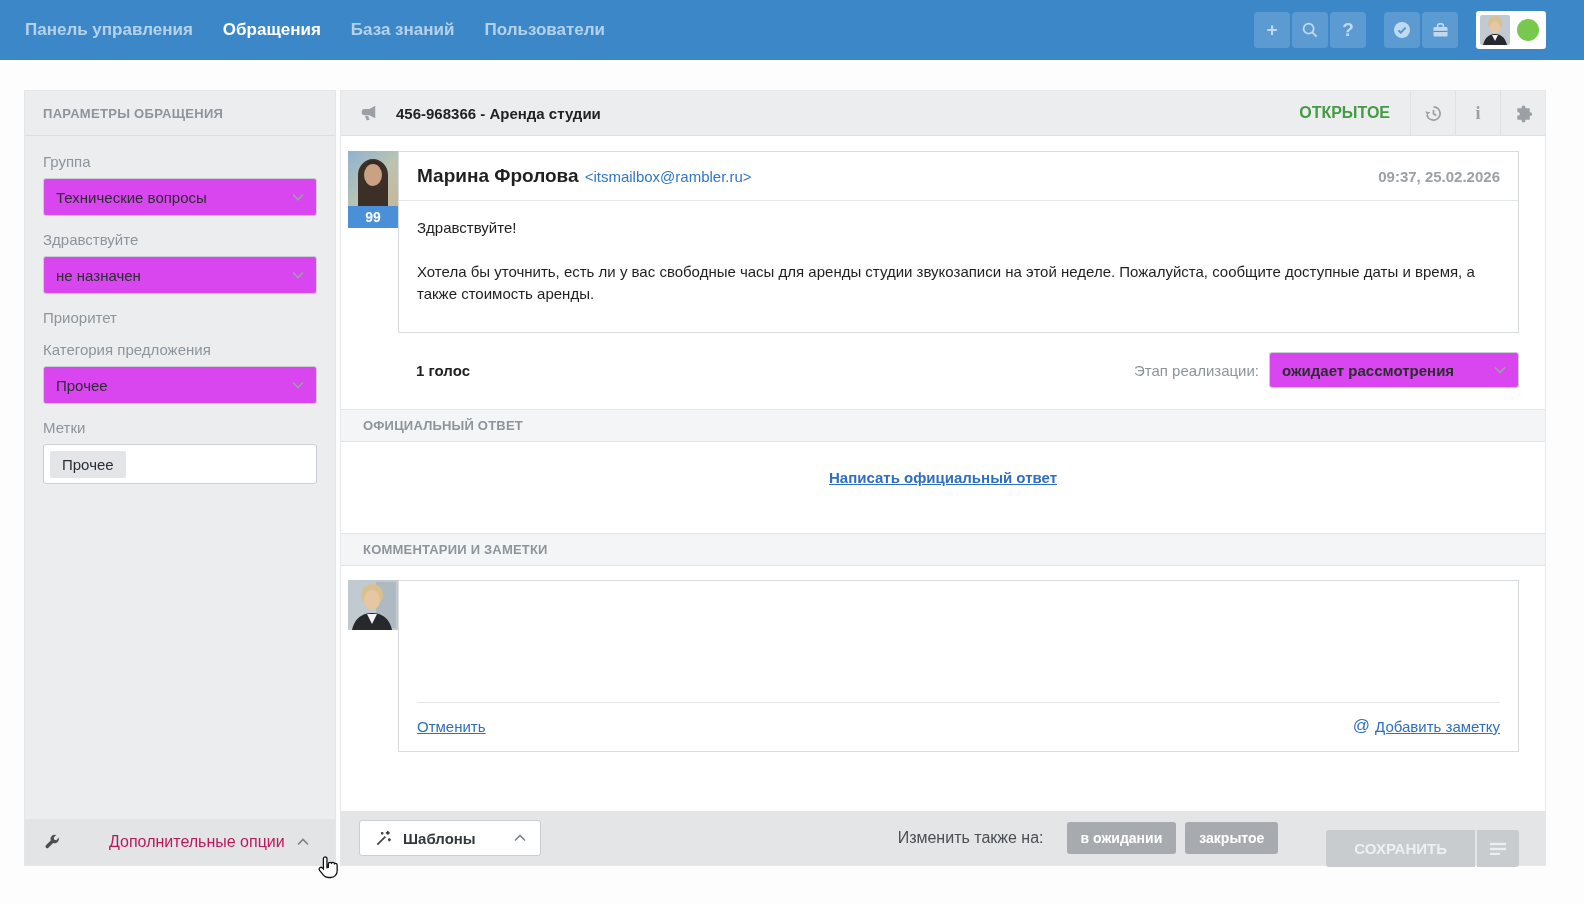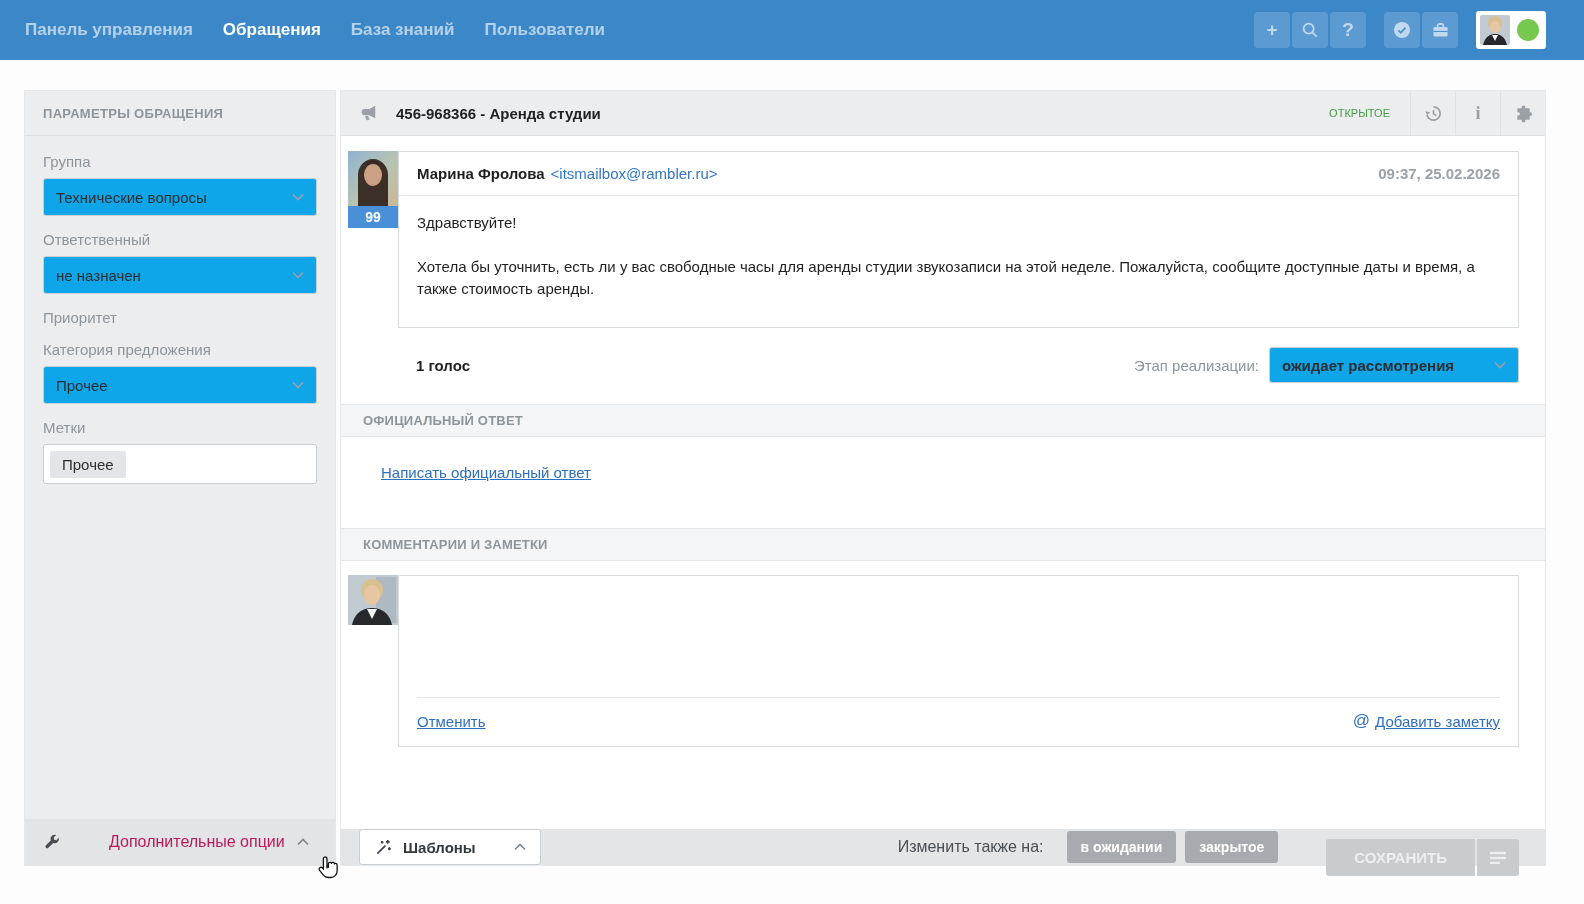"ОТКРЫТОЕ" .ticket-status { font-size: 11px -> 16px; font-weight: normal -> bold }
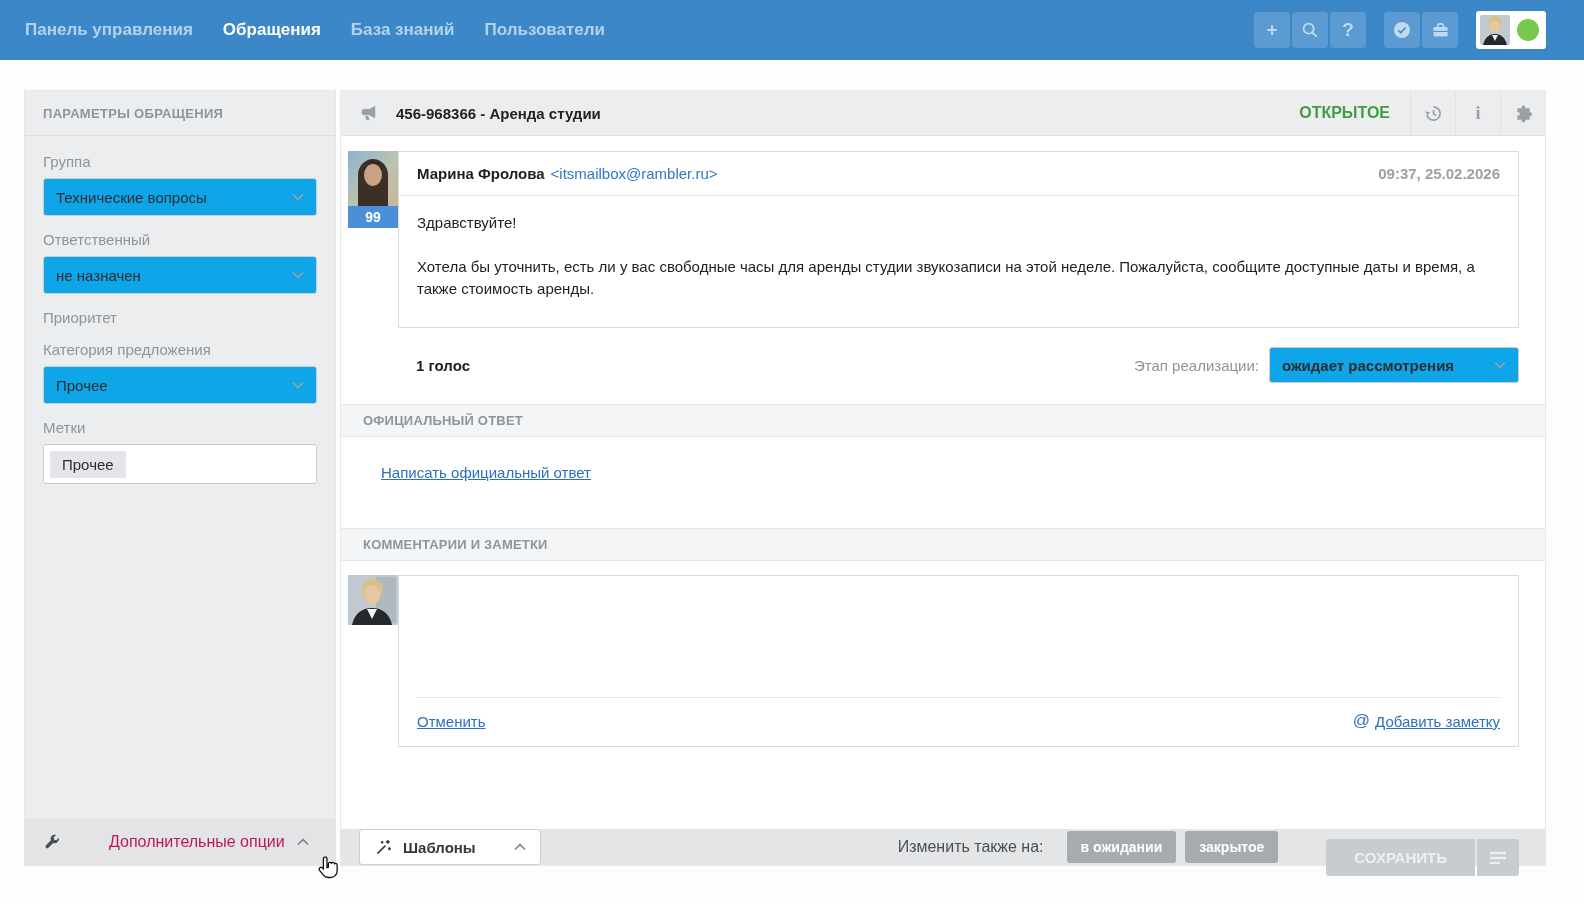"Марина Фролова" .msg-author { font-size: 15px -> 19px }
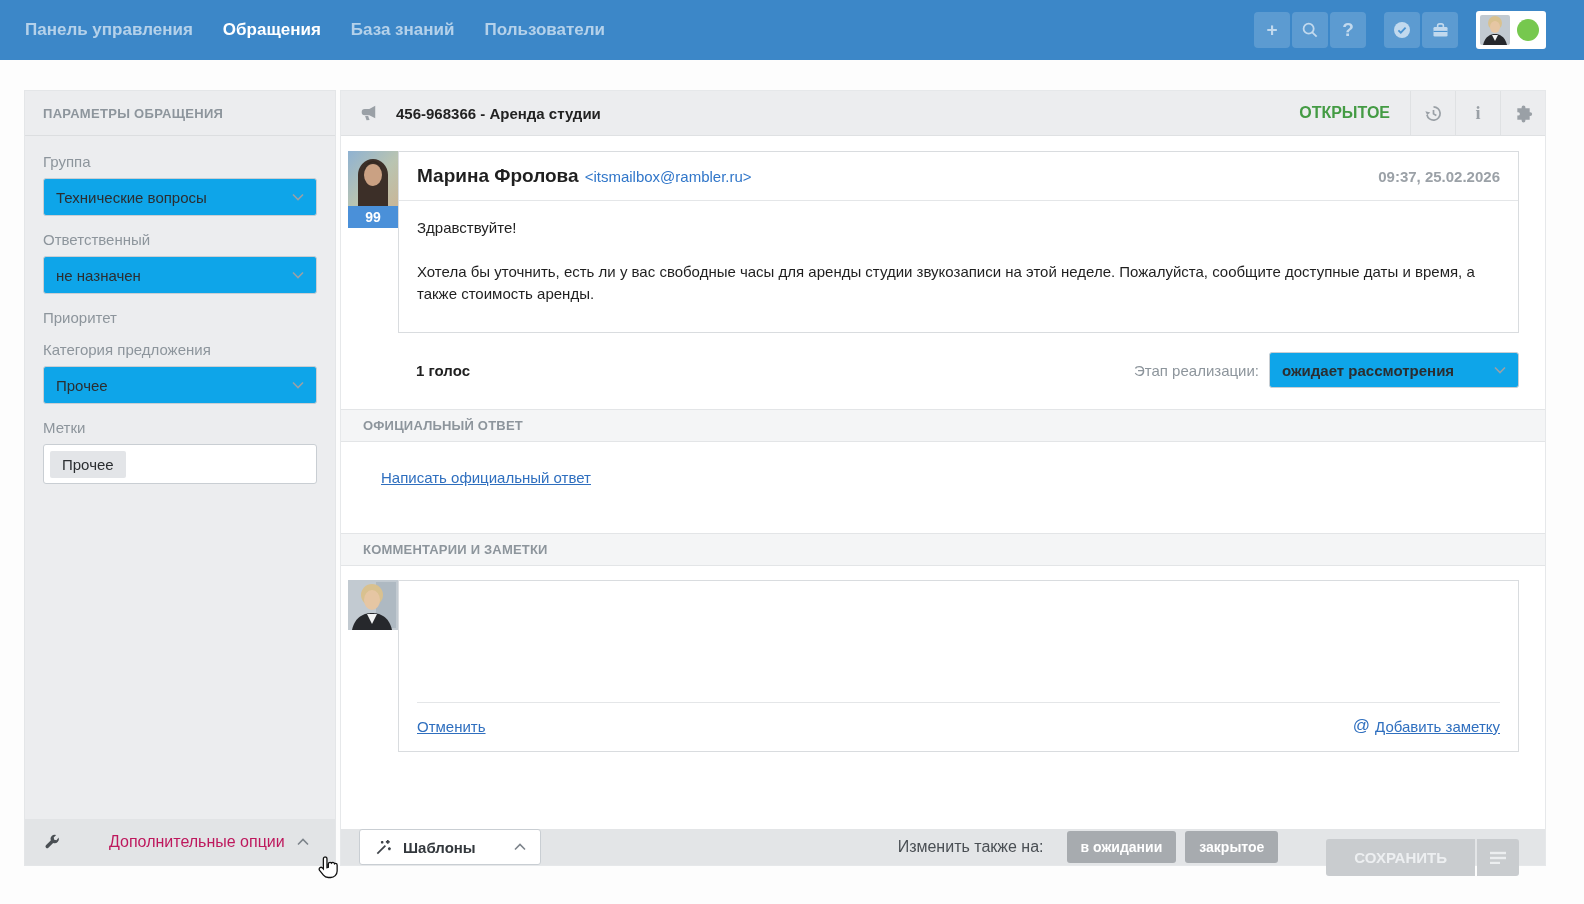"Технические вопросы" .select { background: #0ea5e9 -> #d946ef }
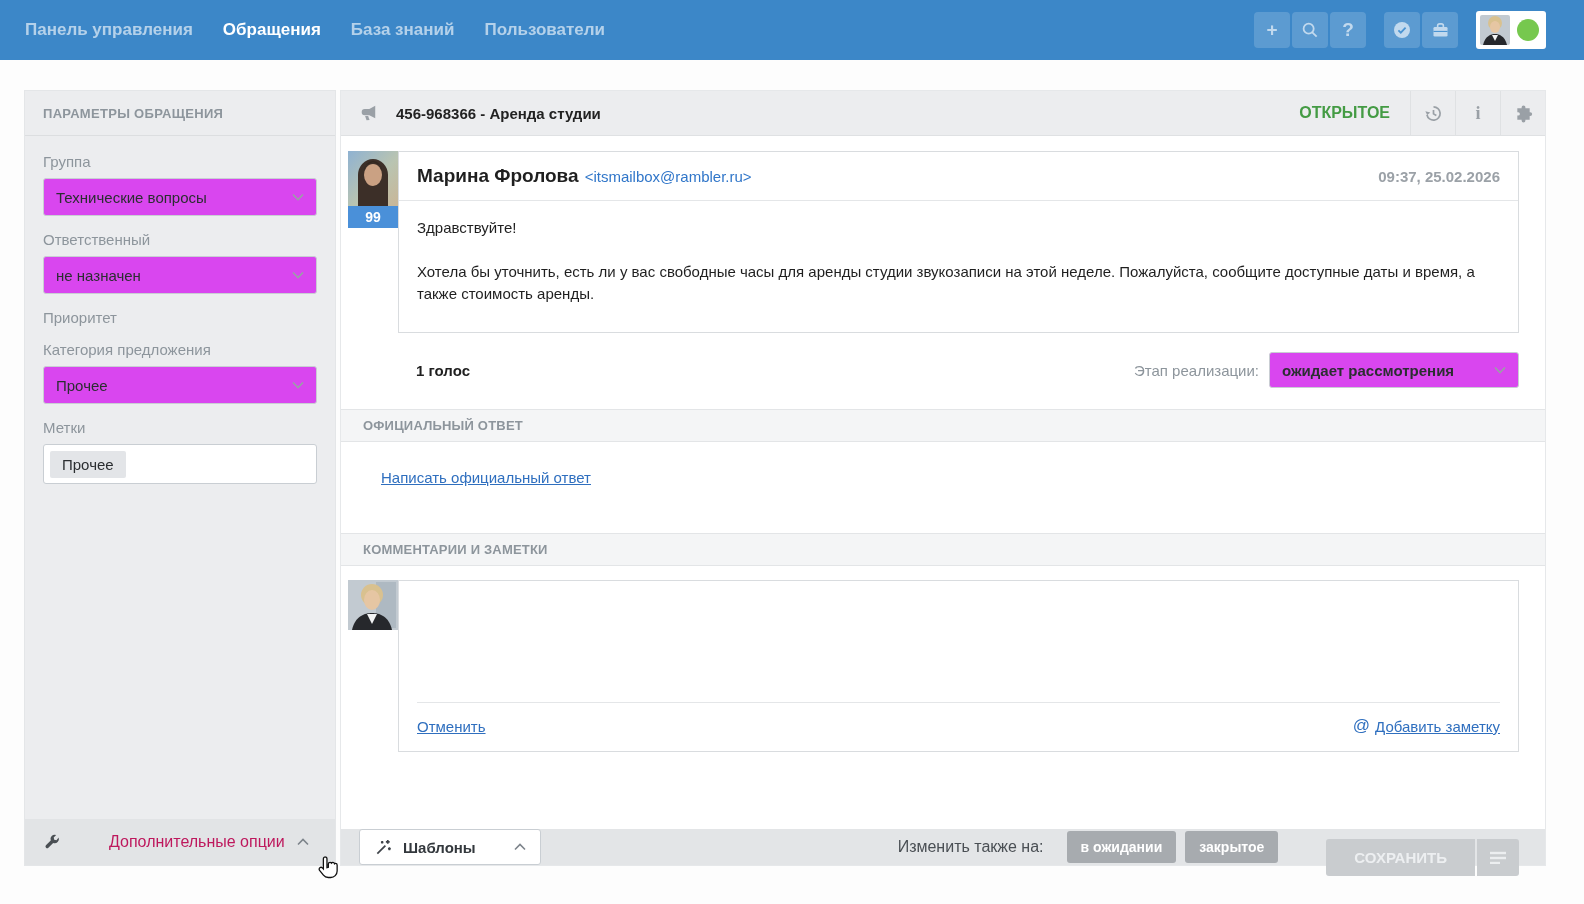"Ответственный" div.field-label { text: Ответственный -> Здравствуйте }
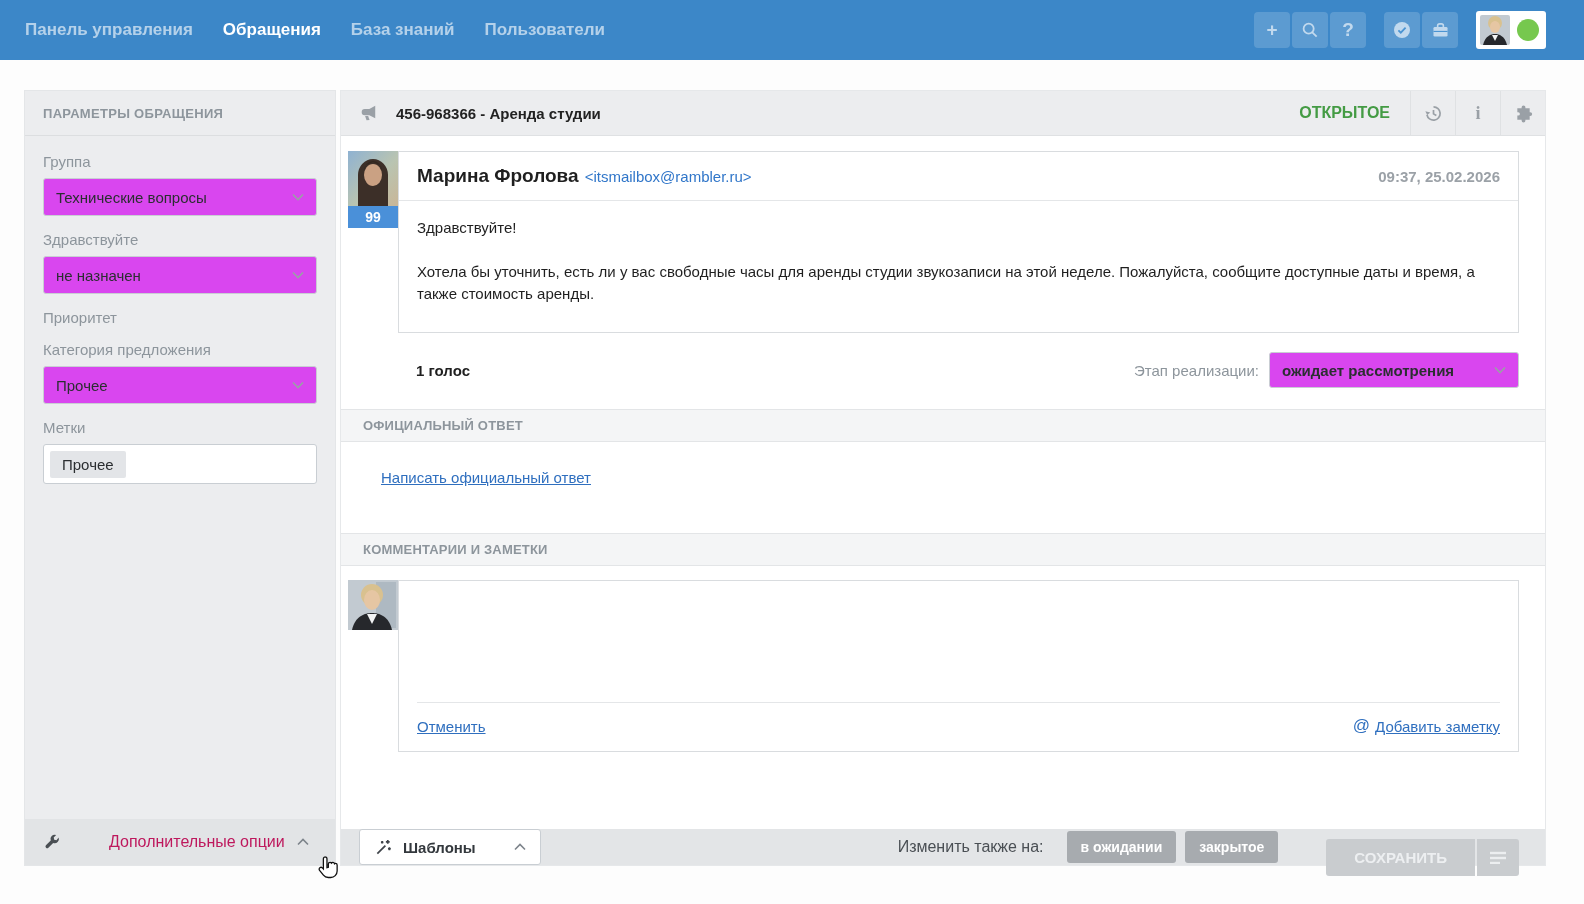"Написать официальный ответ" .official-area { font-weight: none -> bold; text-align: left -> center }
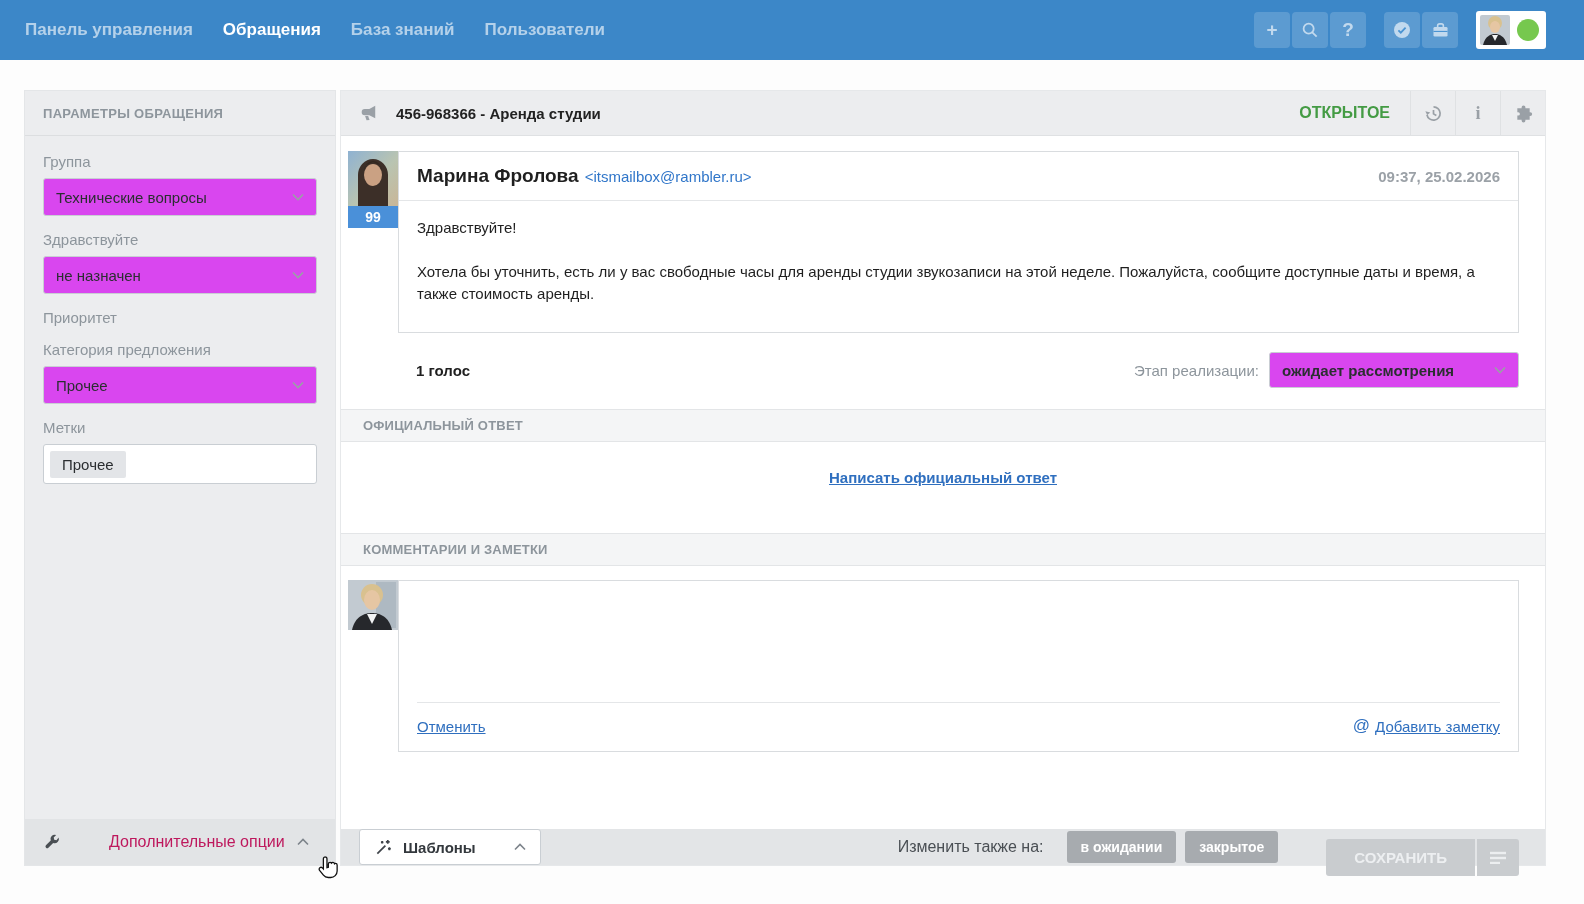"Шаблоны" .main-footer { height: 36px -> 54px }
